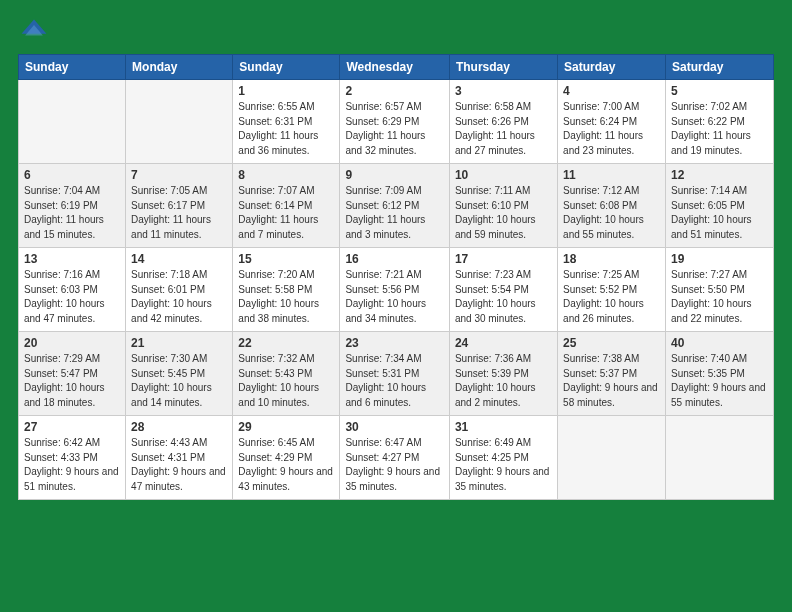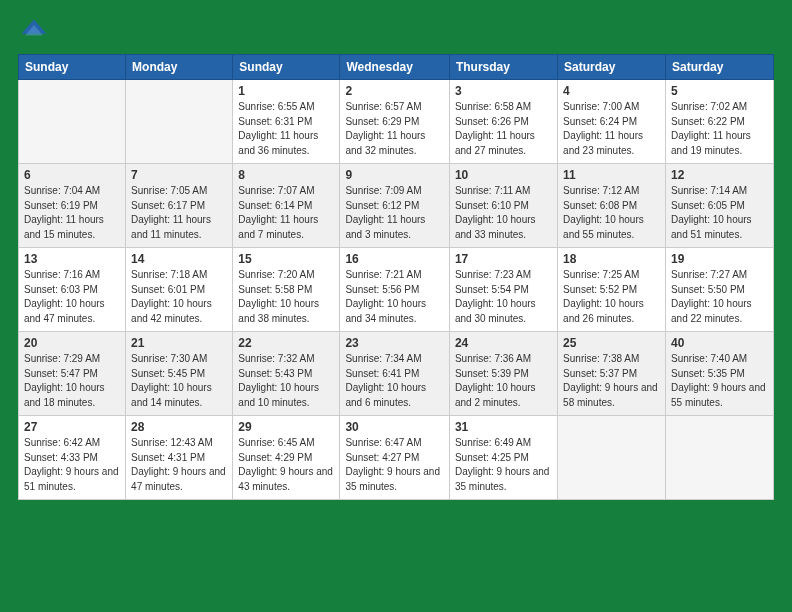"Daylight: 10 hours and 33" span { text: 33 -> 59 }
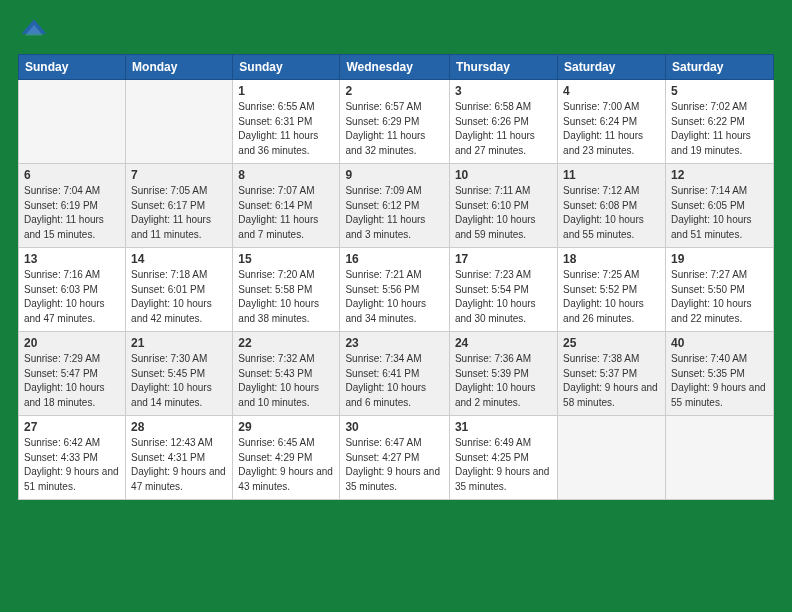"Sunset: 6:41 PM" span { text: 6:41 -> 5:31 }
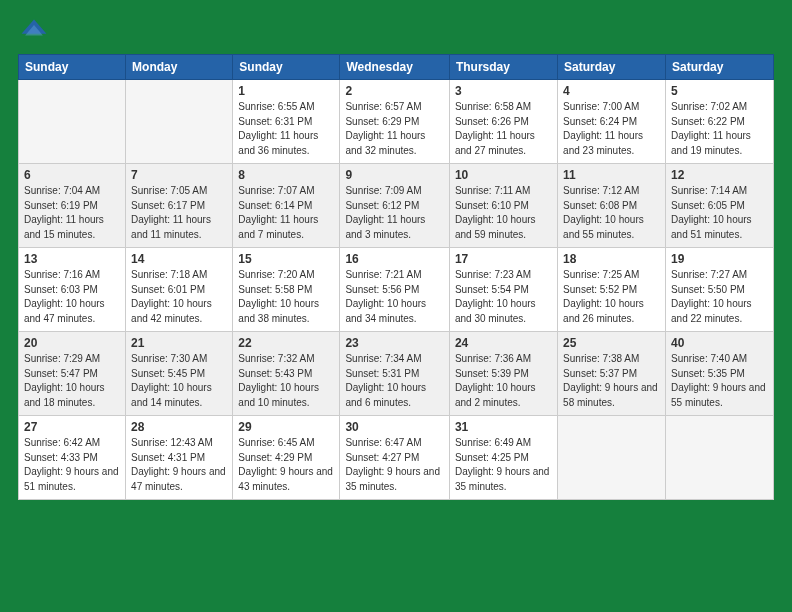"Sunrise: 12:43 AM" span { text: 12:43 -> 4:43 }
